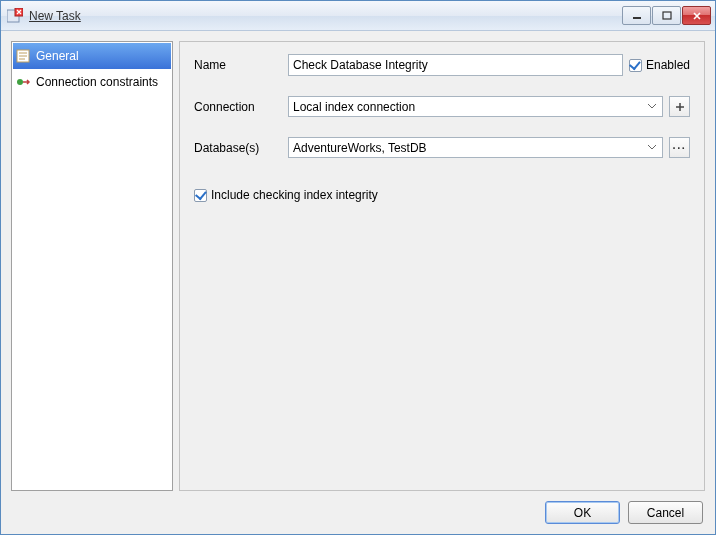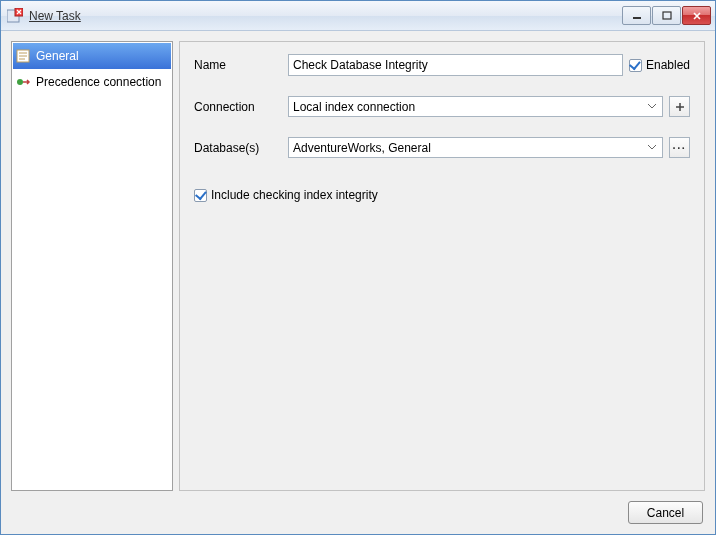"Precedence connection" span { text: Precedence connection -> Connection constraints }
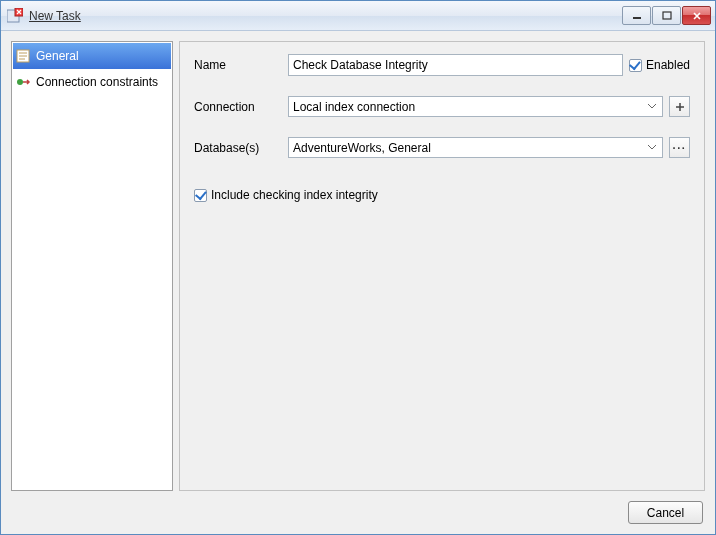"AdventureWorks, General" span.combo-text { text: General -> TestDB }
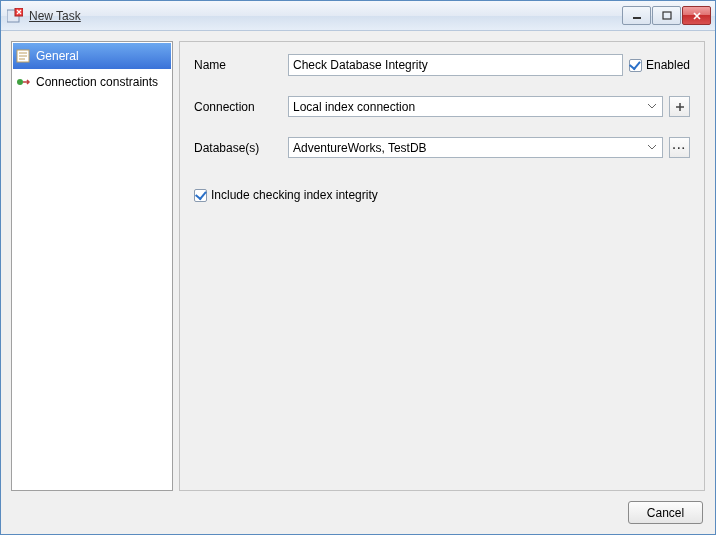"OK" button.btn { html: none -> <button>OK</button> }
